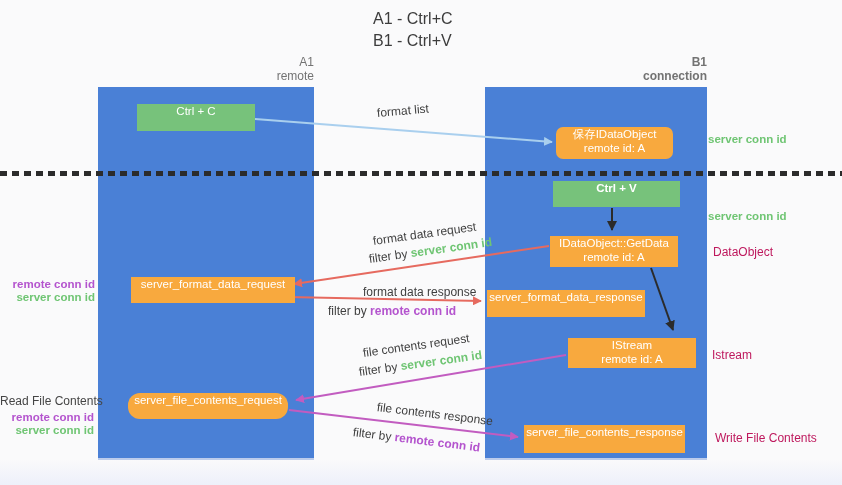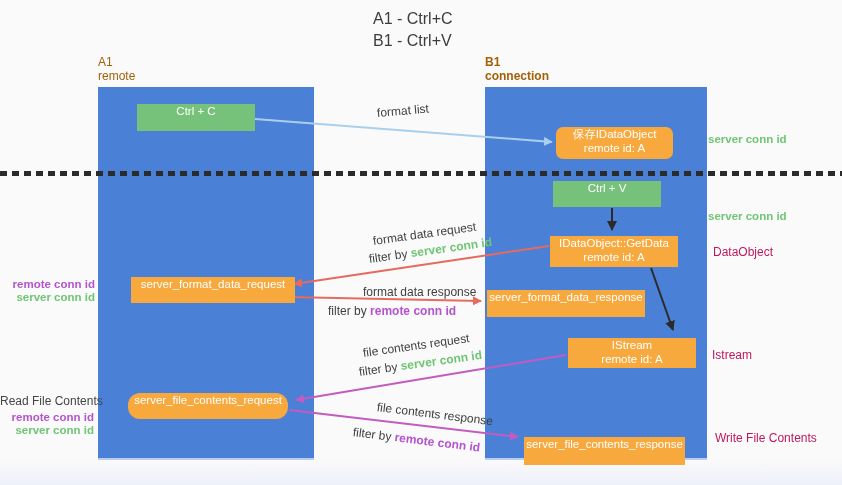"A1" .lane-header { color: #a16207 -> #737373; text-align: left -> right }
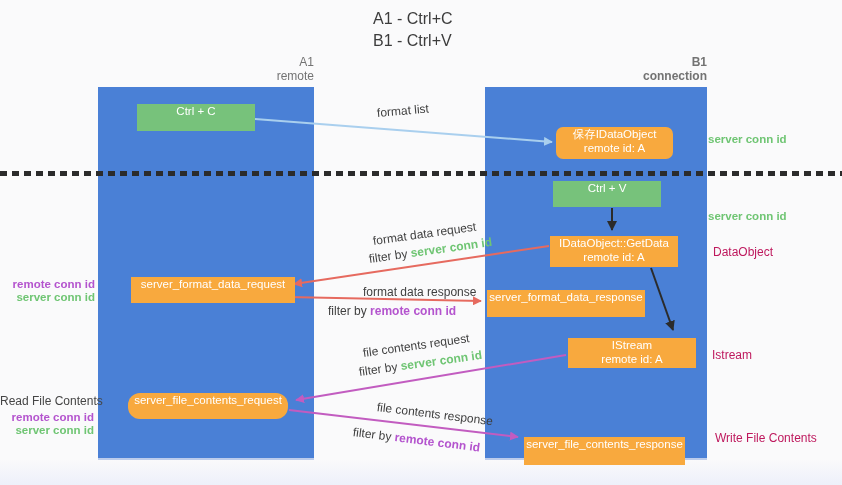"Ctrl + V" #ctrl-v { font-weight: none -> bold; width: 108px -> 127px }
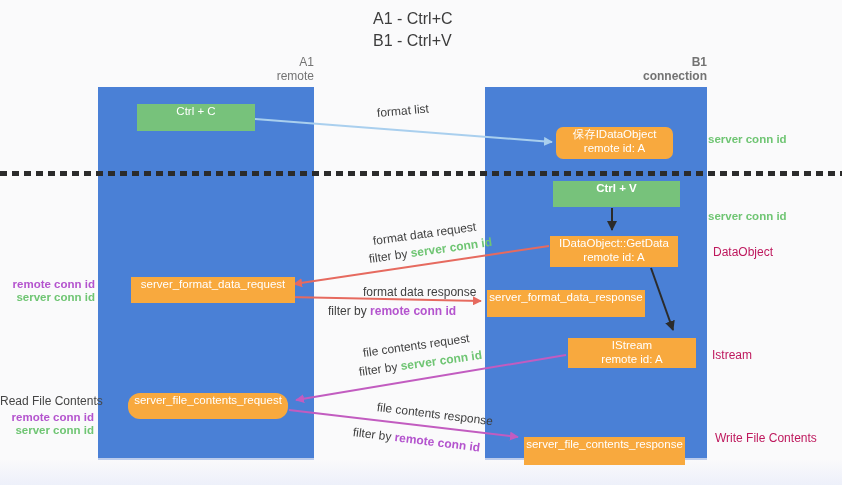"server_file_contents_response" #file-res { margin-top: 12px -> none }
